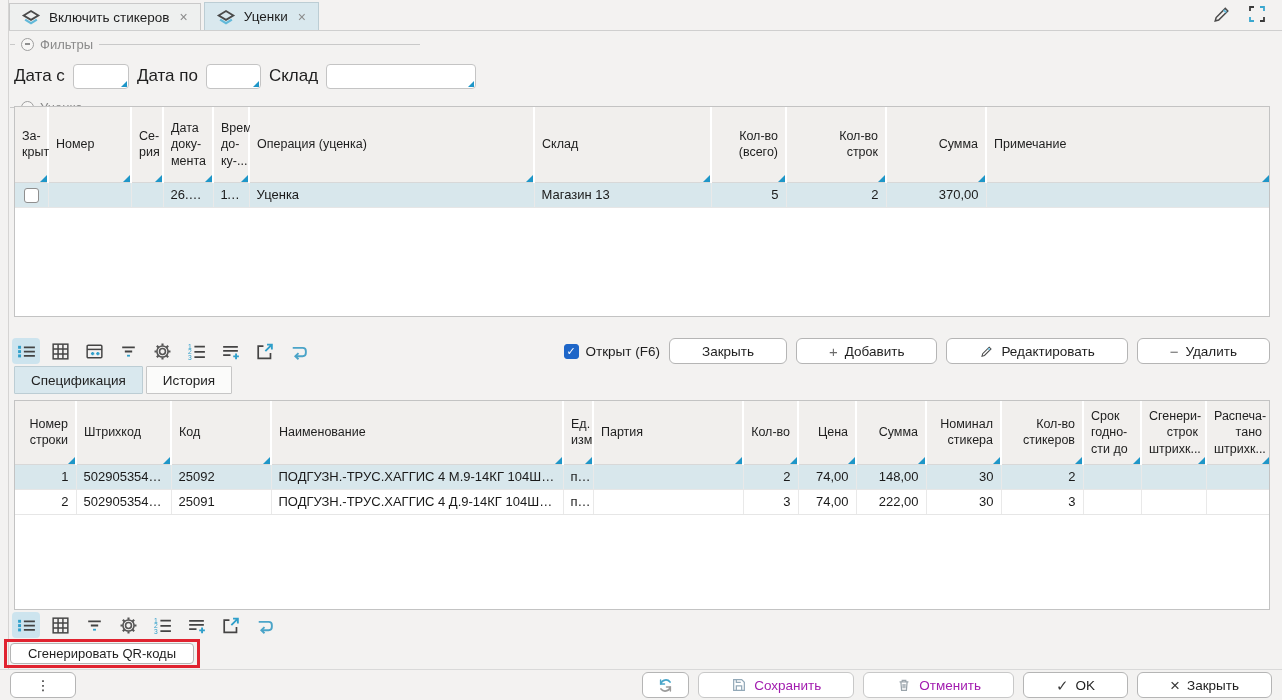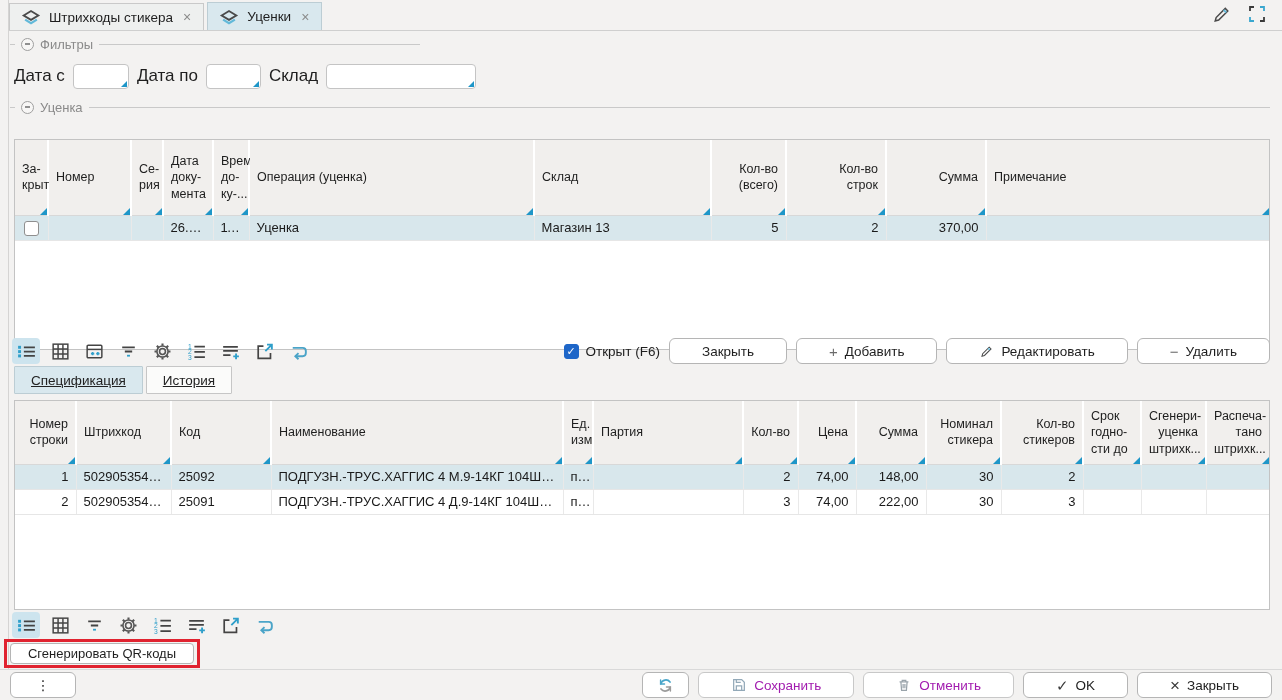"Штрихкоды стикера" span { text: Штрихкоды стикера -> Включить стикеров }
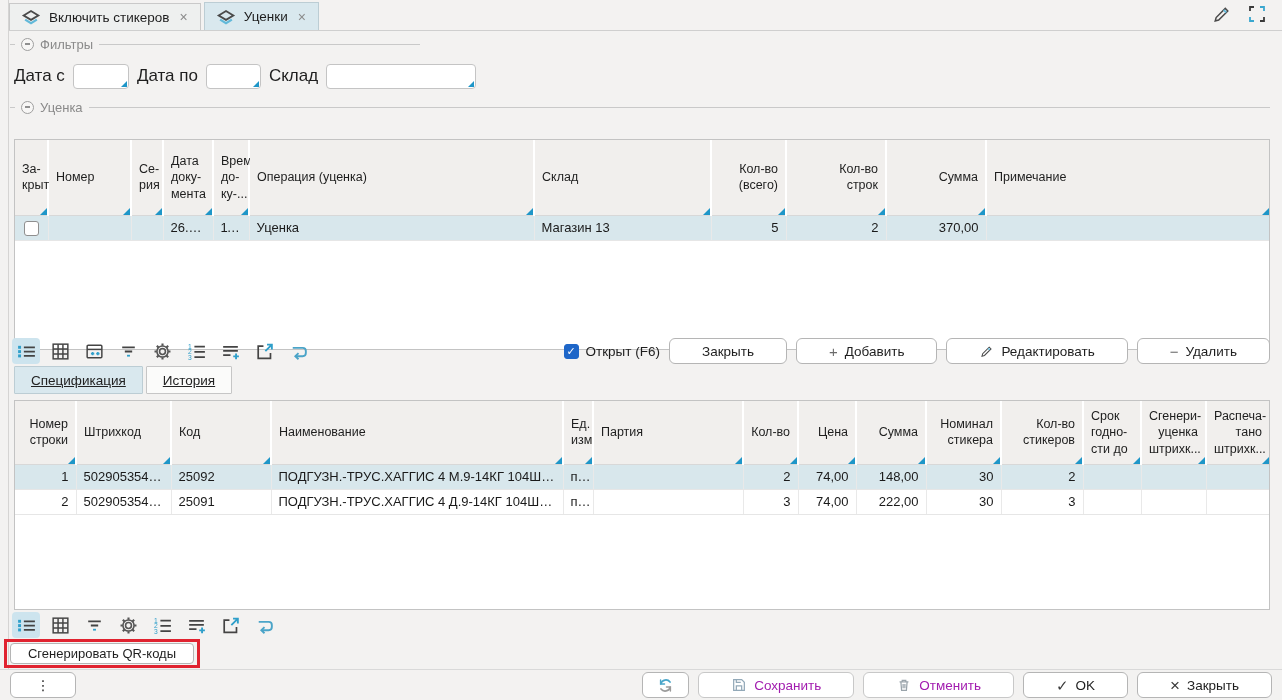"За-" div.tbl-wrap { top: 139px -> 106px }
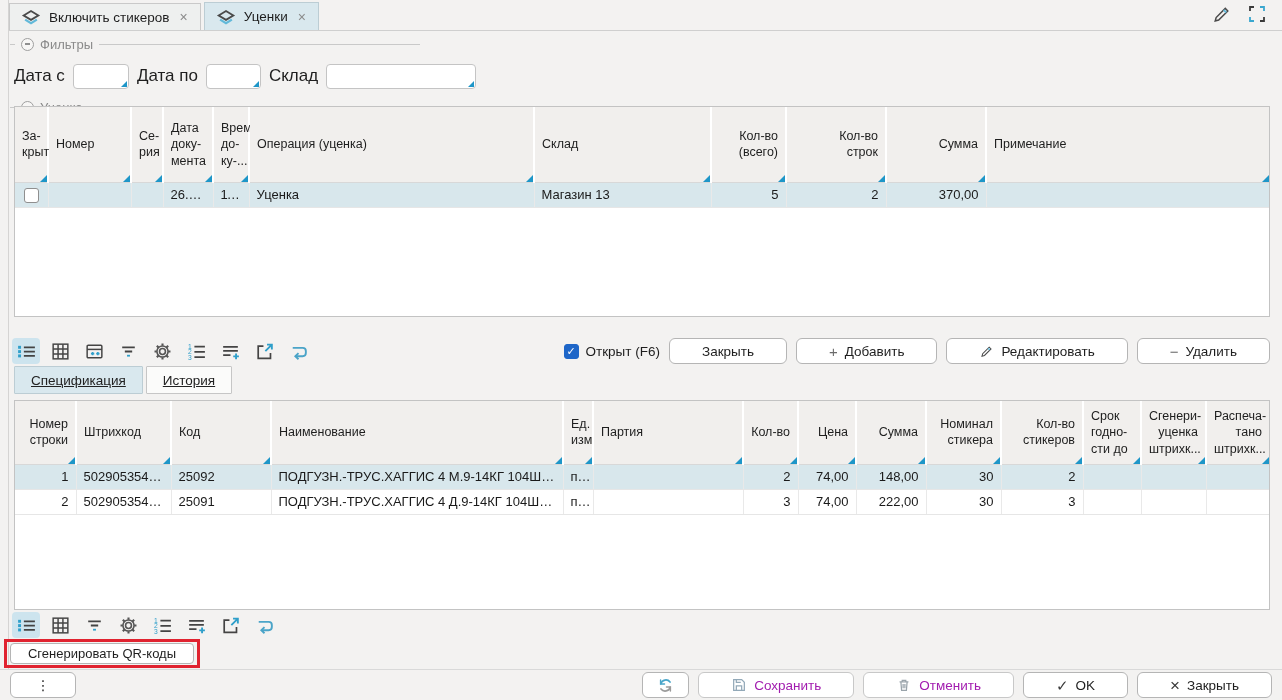"Спецификация" .dtab { text-decoration: underline -> none }
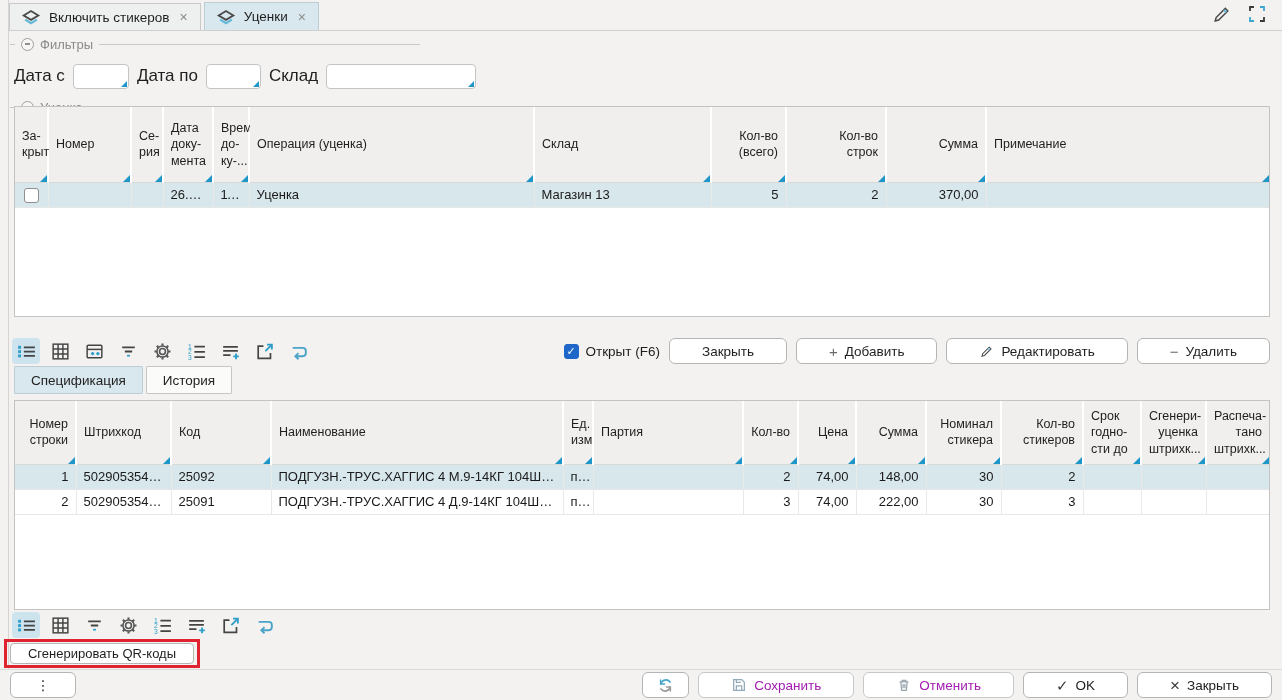"Сгенери-" span.ht { text: уценка -> строк }
